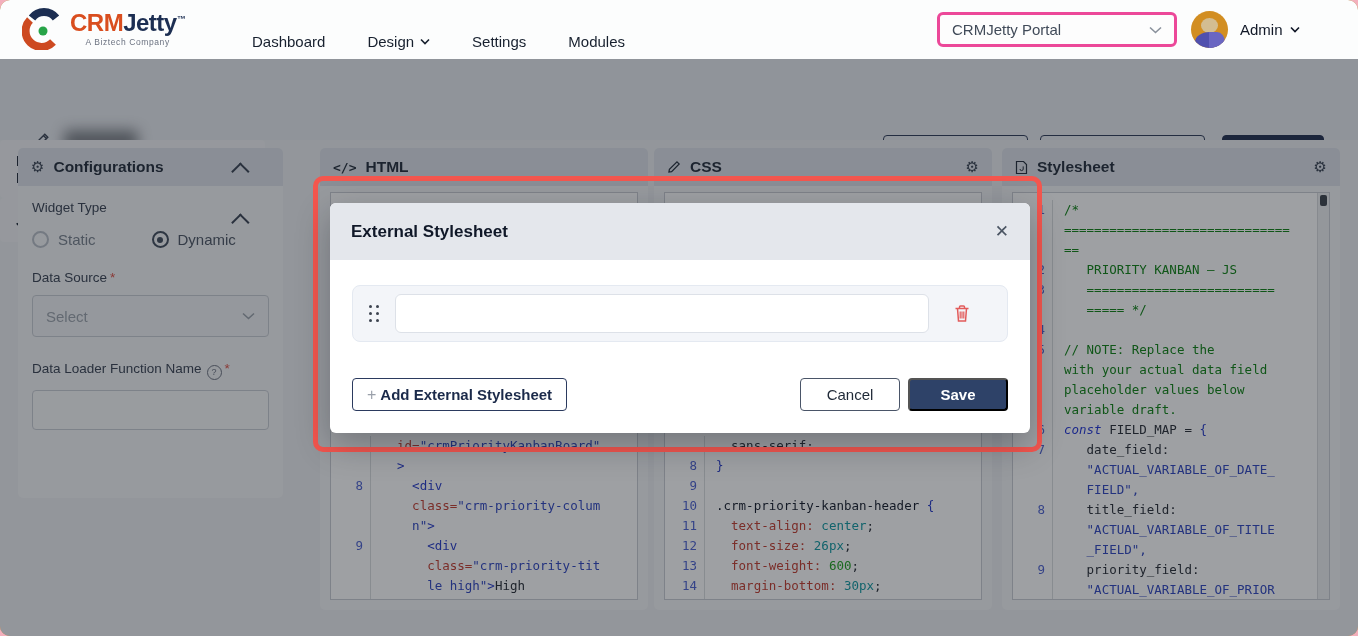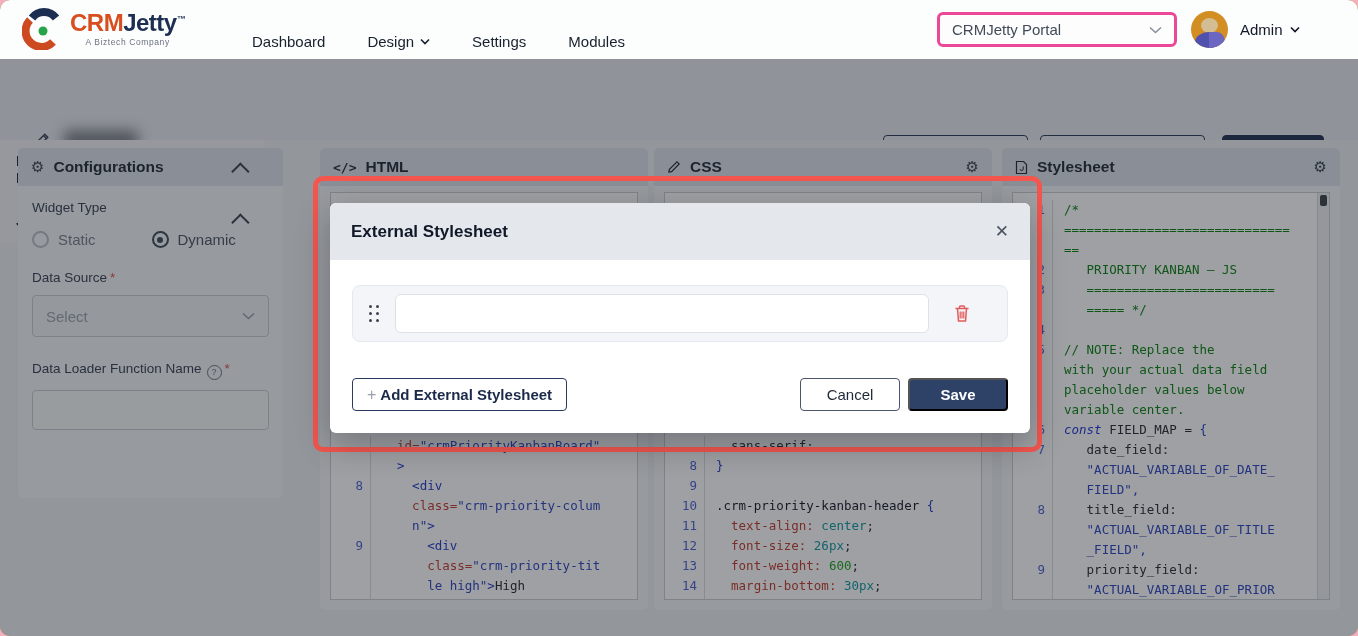"variable center." span.tok-com { text: center -> draft }
